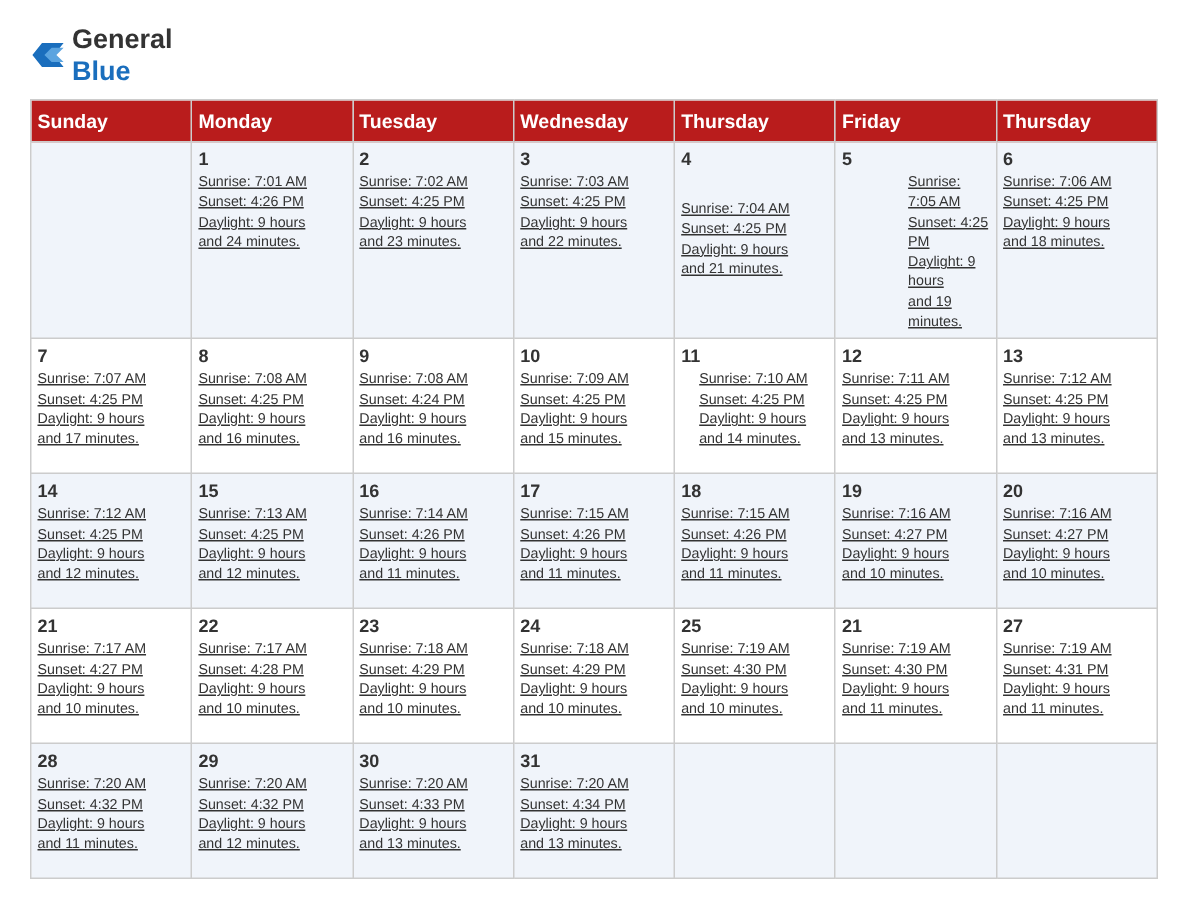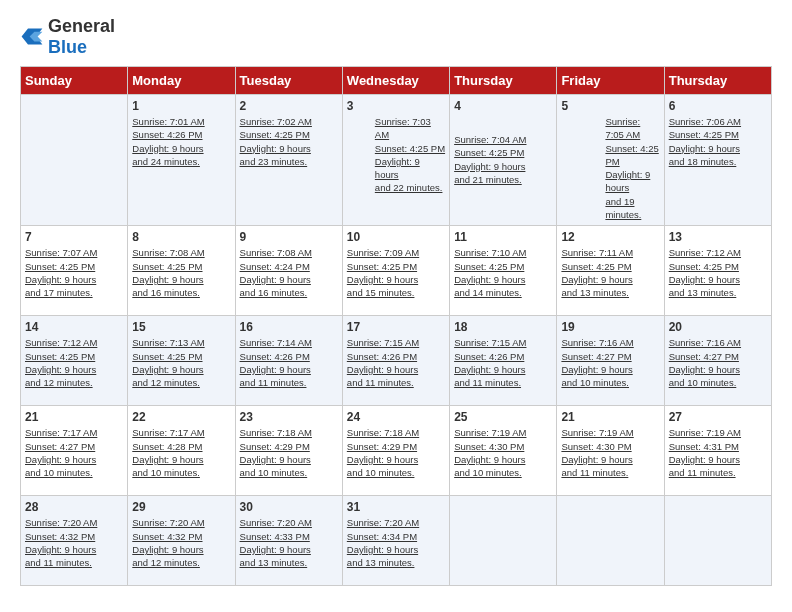"Sunrise: 7:03 AM" div.day-info { margin-left: 28px -> none }
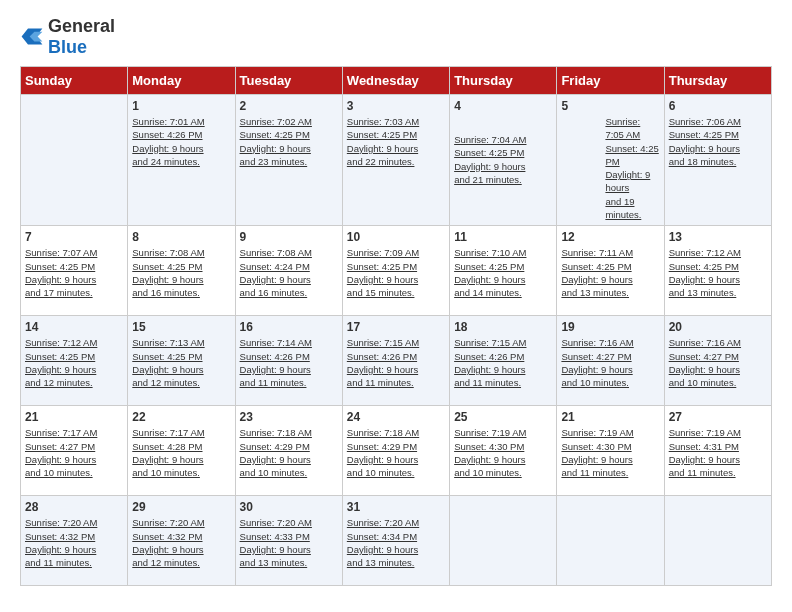"Sunrise: 7:10 AM" div.day-info { margin-left: none -> 12px }
